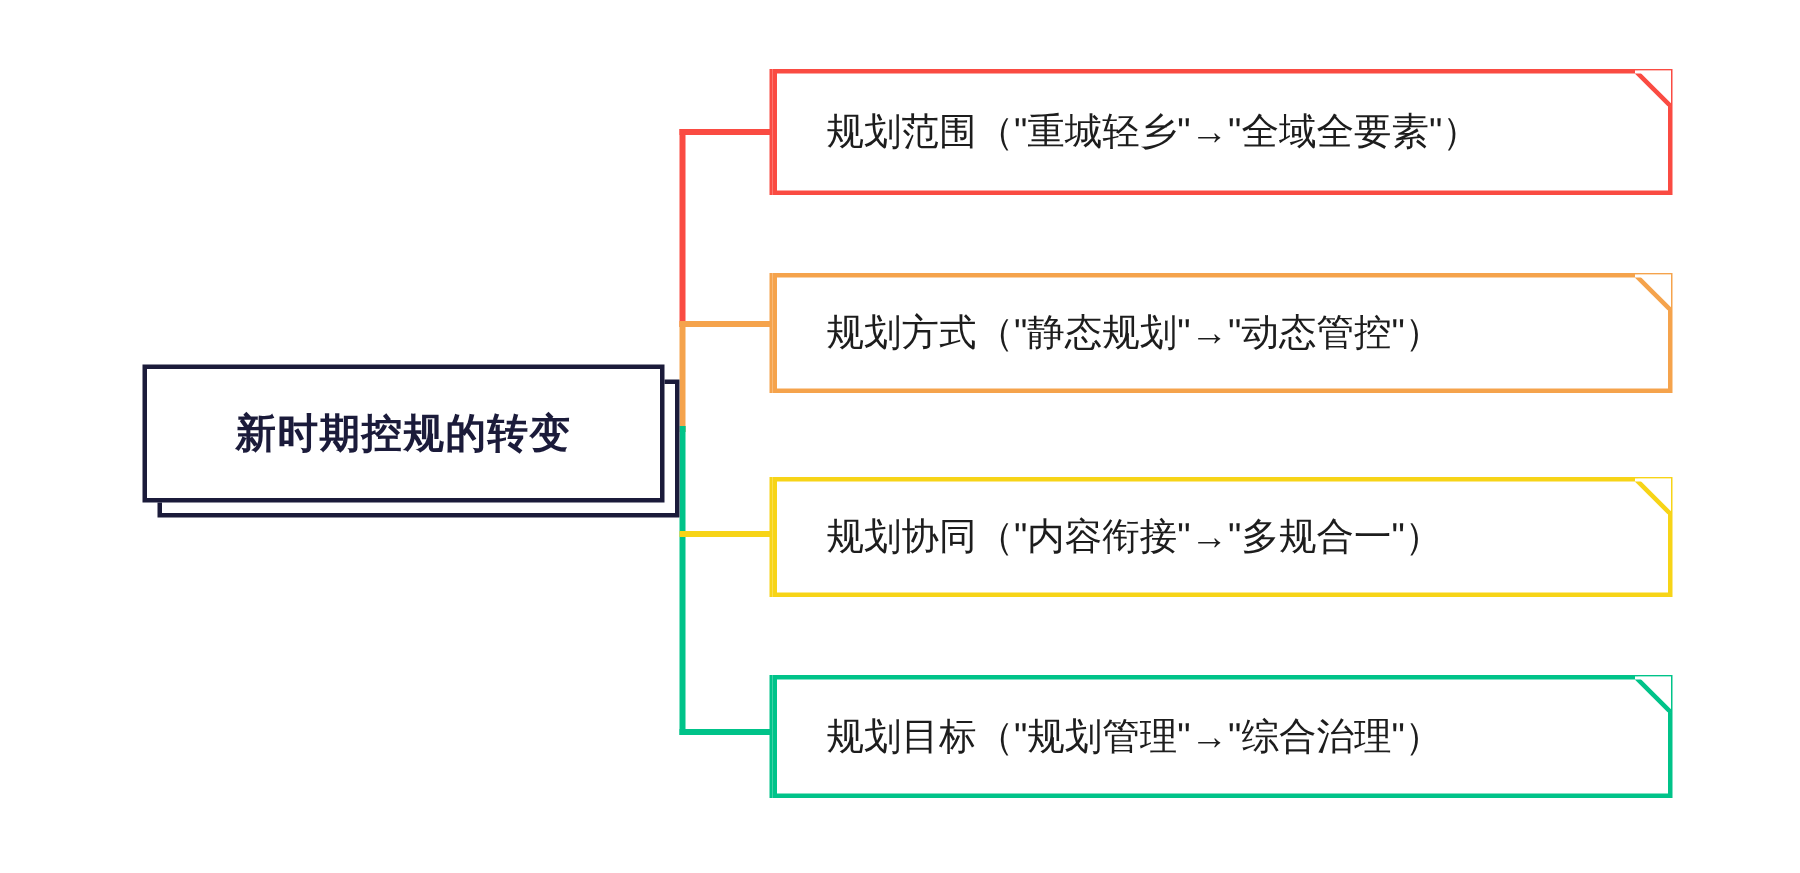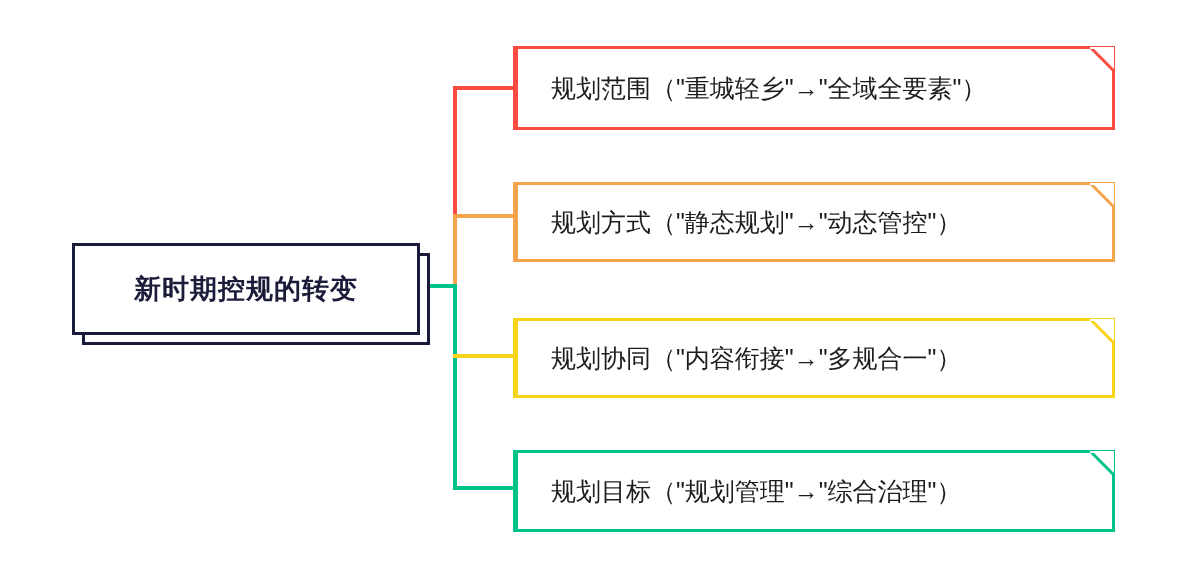"新时期控规的转变" #root-node { left: 72px -> 95px }
